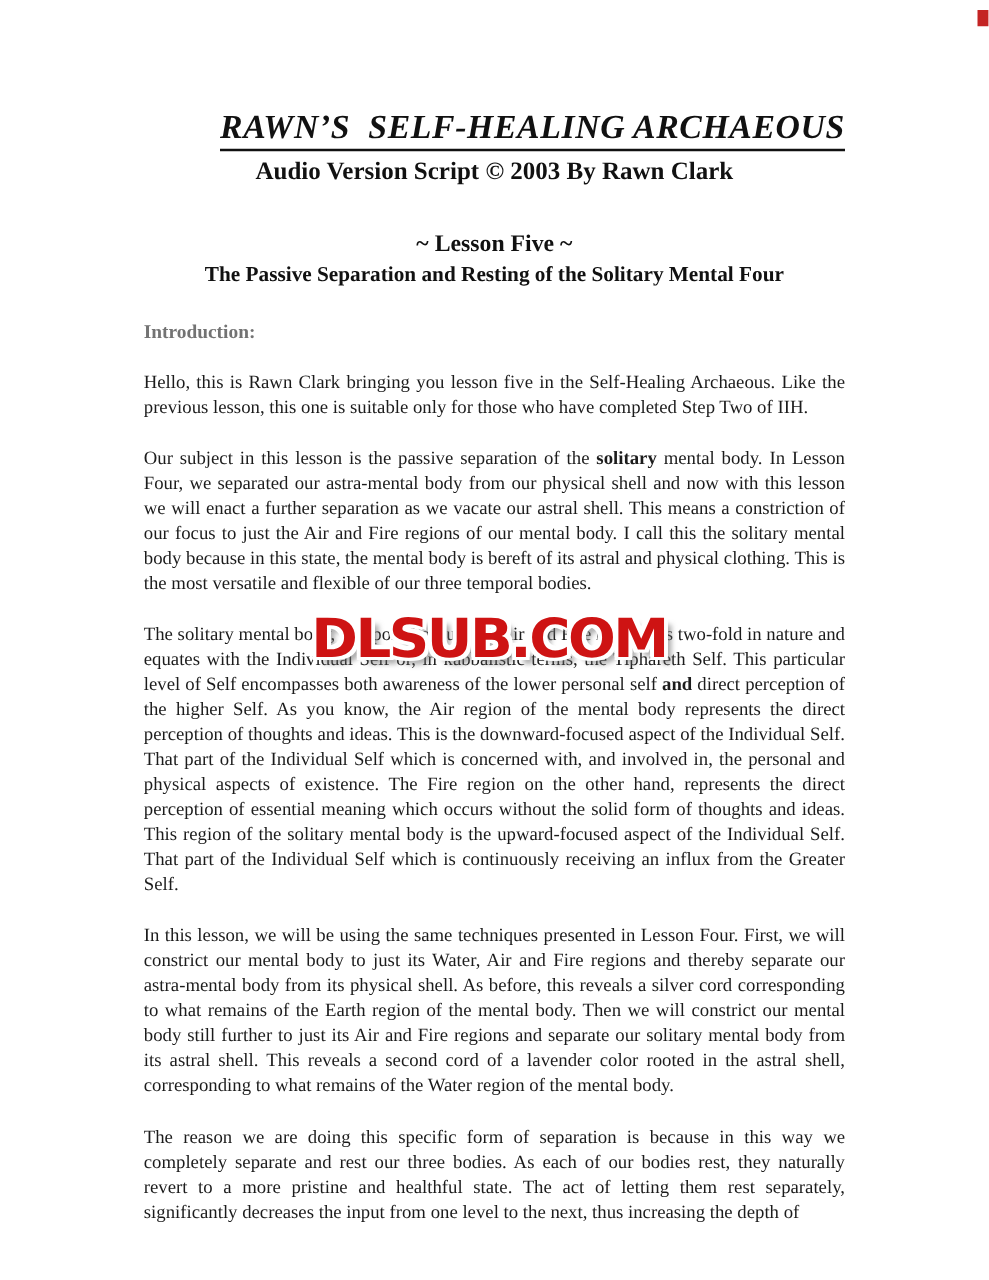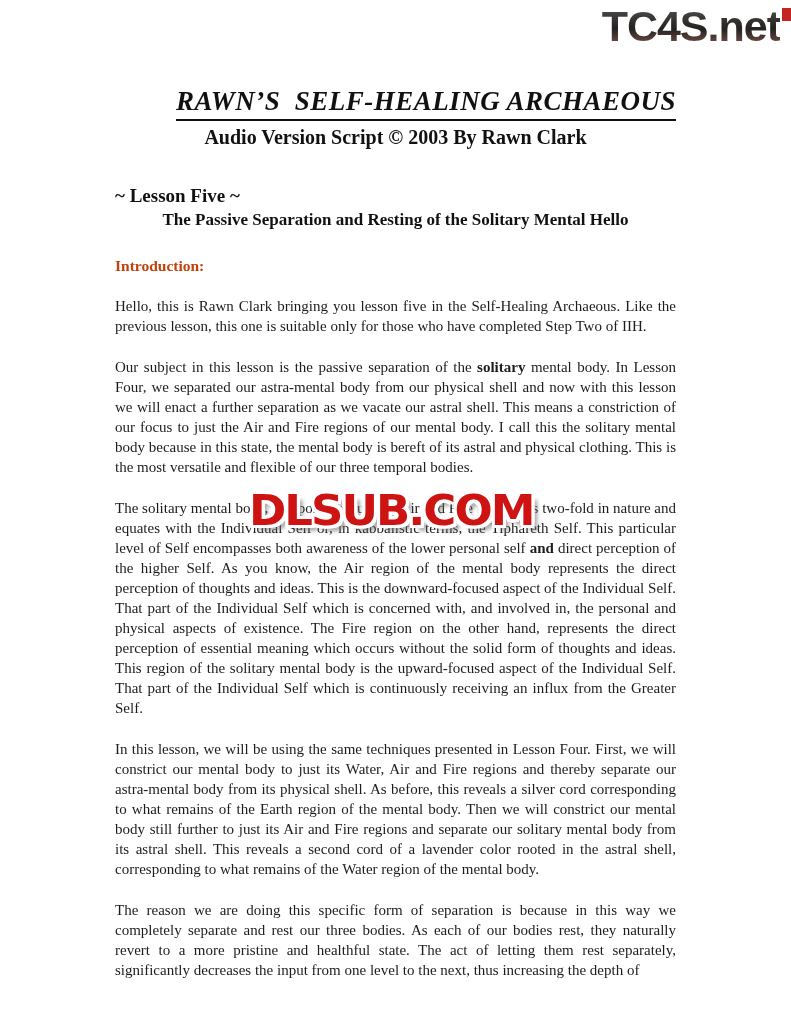"TC4S.net" div.tc4s { html: <div>TC4S.net</div> -> none }
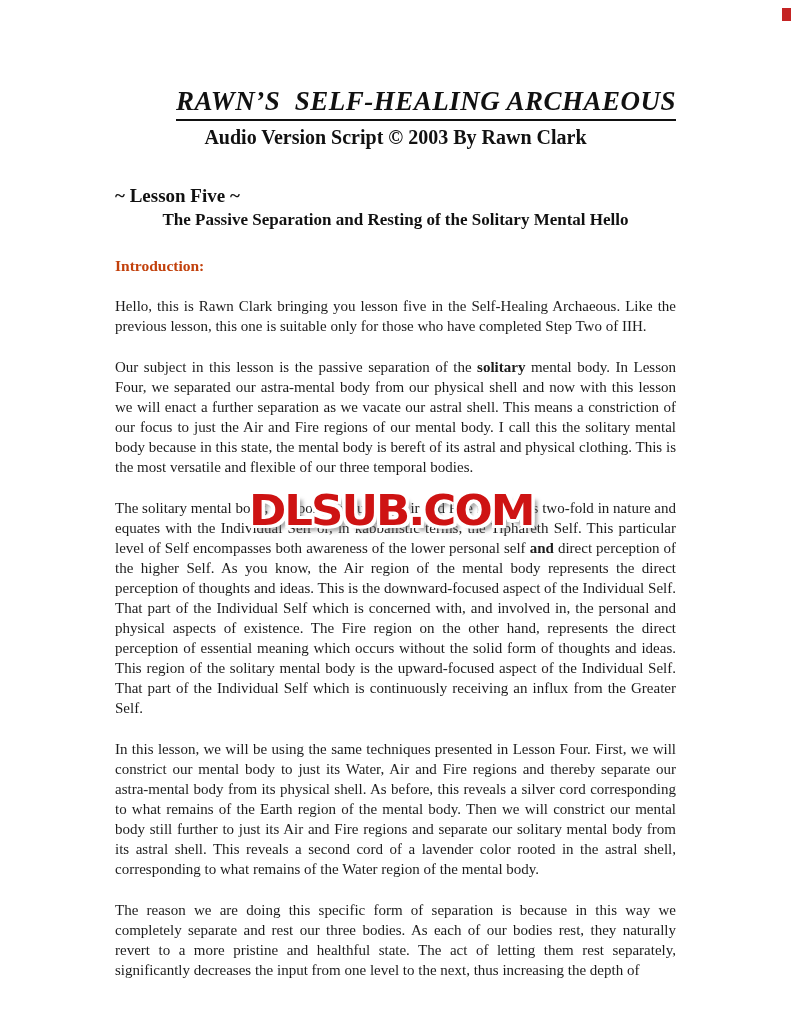"~ Lesson Five ~" .lesson-heading { text-align: none -> center }
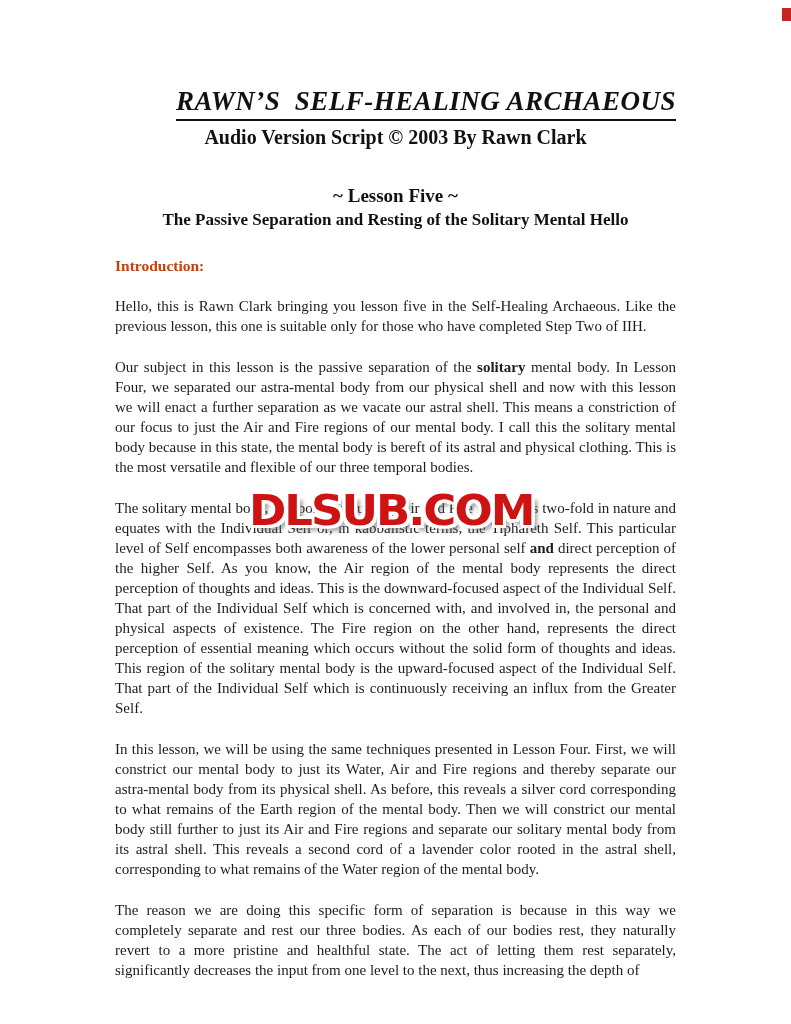"The Passive Separation and Resting" div.lesson-subheading { text: Hello -> Four }
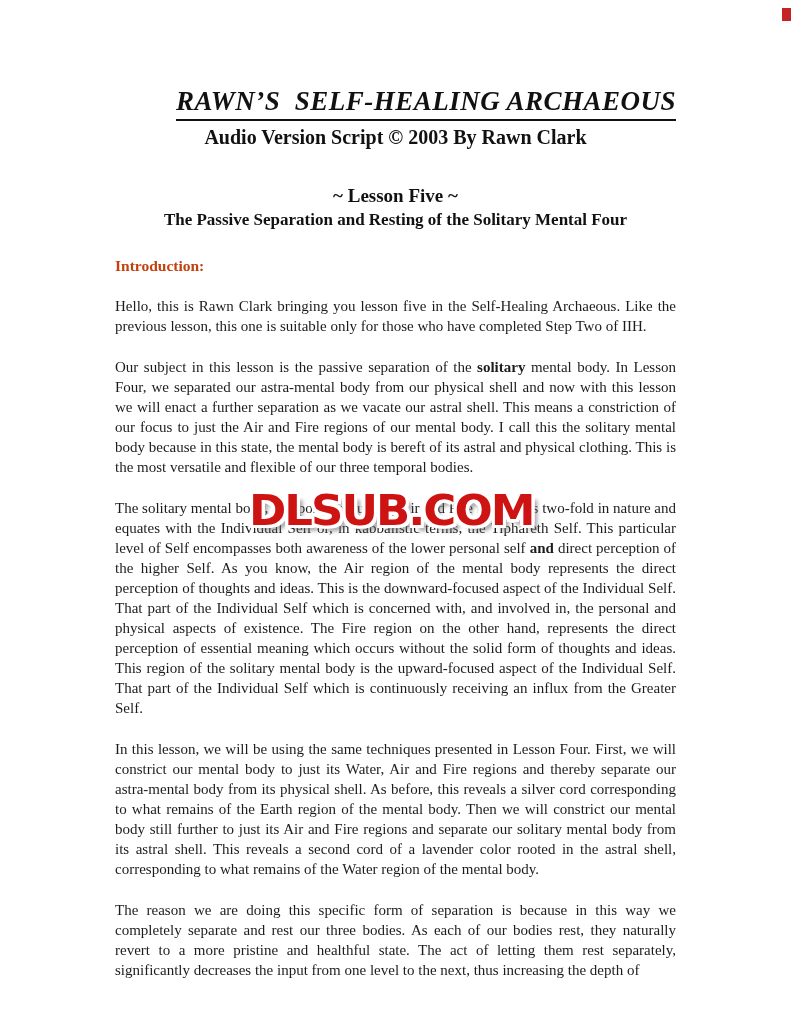"Introduction:" .section-heading { color: #c2410c -> #737373 }
